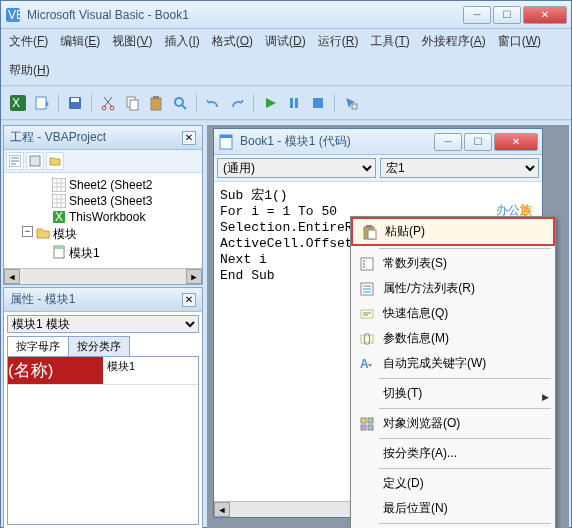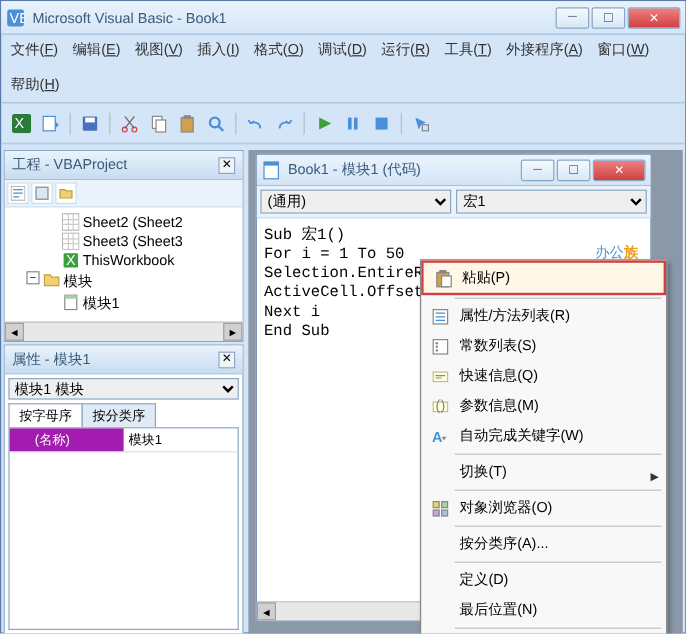"属性/方法列表(R)" div.ctxitem { order: before "常数列表(S)" -> after "常数列表(S)" }
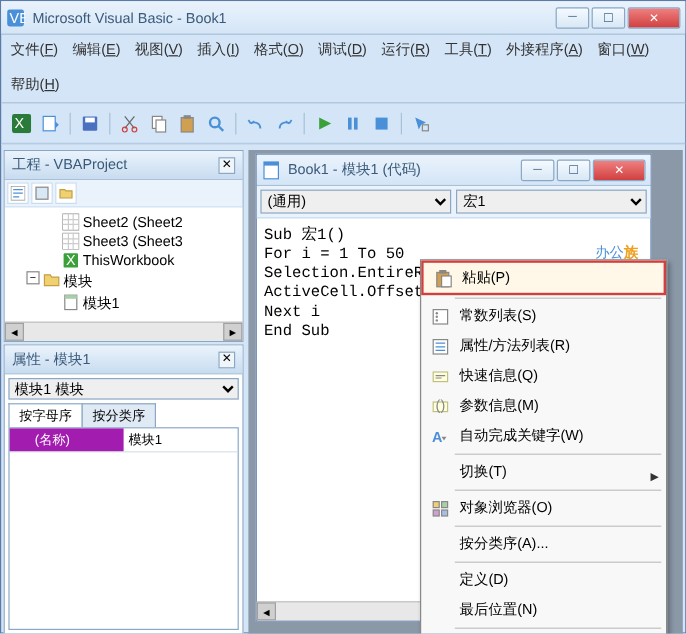"(名称)" .proprow .k { background: #a21caf -> #b91c1c; font-size: 11px -> 17px; padding: 2px 21px -> 2px 0 }
